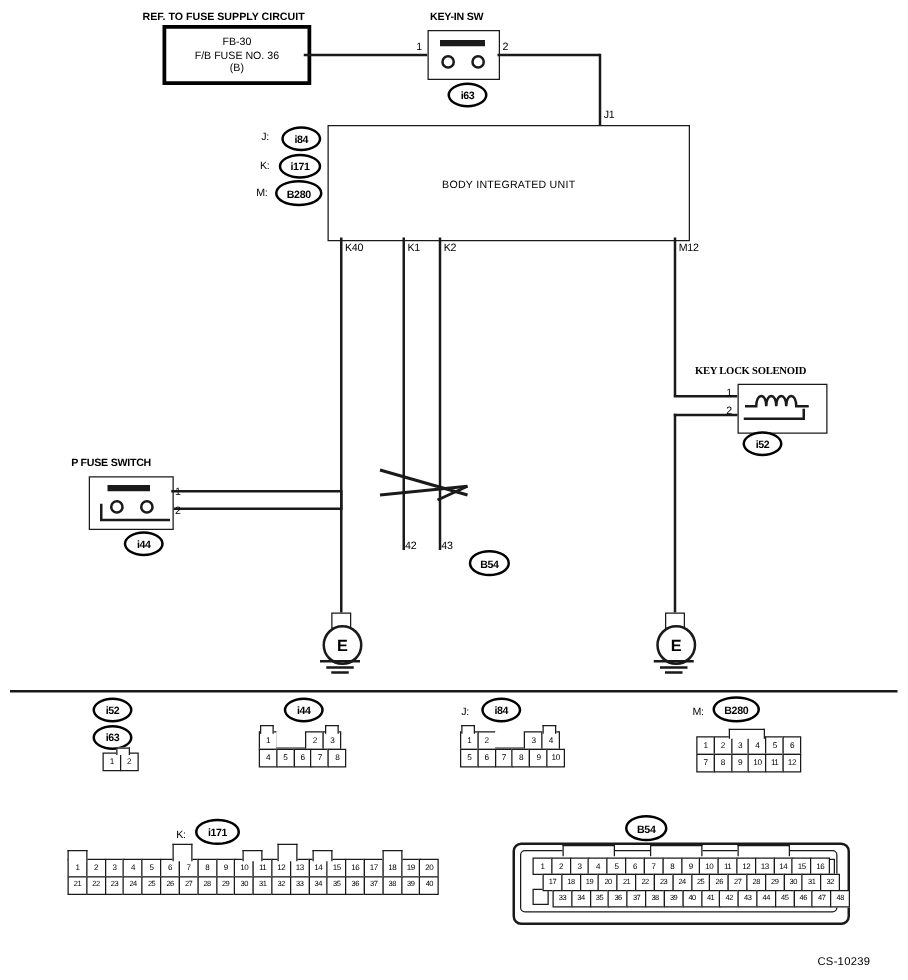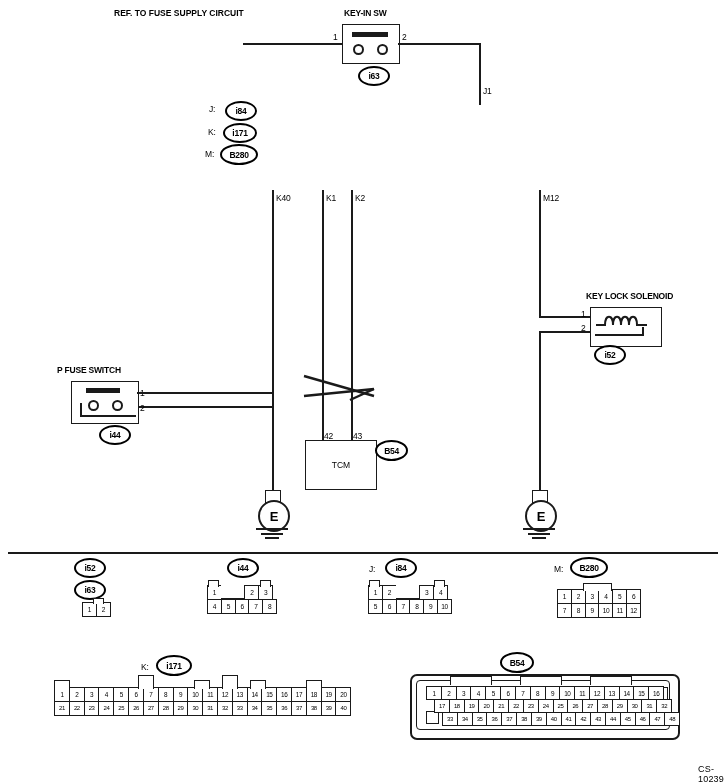"FB-30" div.fusebox { html: none -> <div> <span>FB-30</span> <span>F/B FUSE NO. 36</span> <span>(B)</span> </div> }
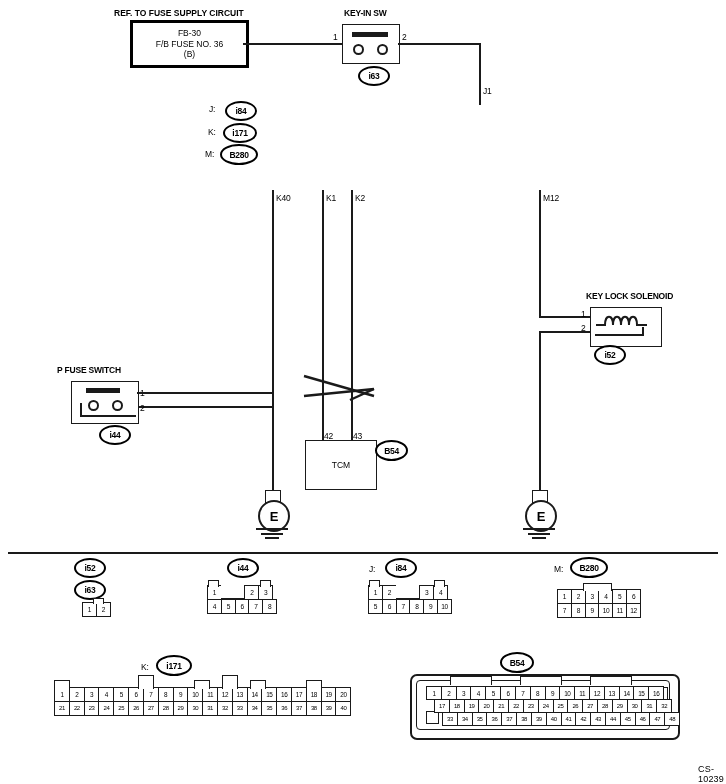"BODY INTEGRATED UNIT" div.biu { html: none -> <div> <span>BODY INTEGRATED UNIT</span> </div> }
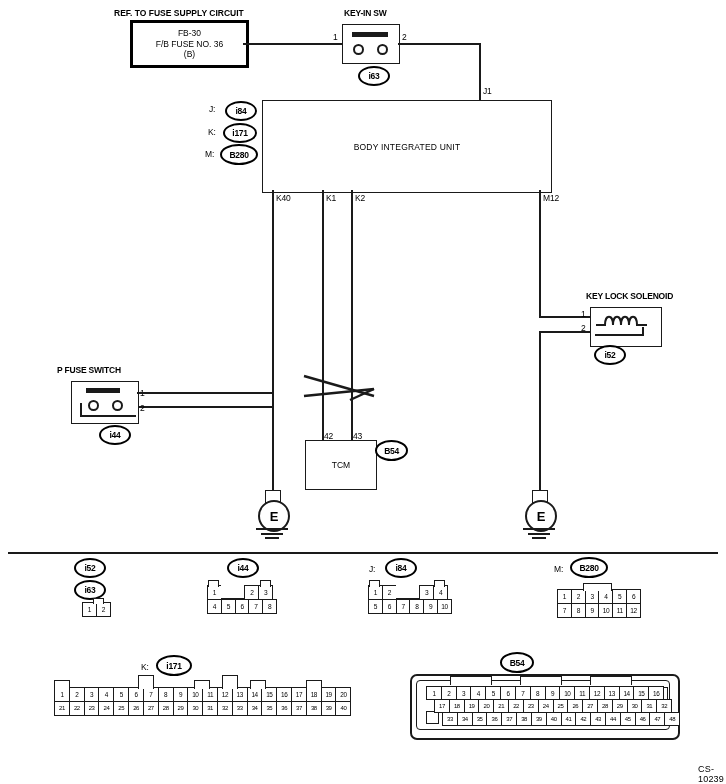"KEY LOCK SOLENOID" div.lbl { font-family: none -> Liberation Serif, serif; left: 586px -> 556px }
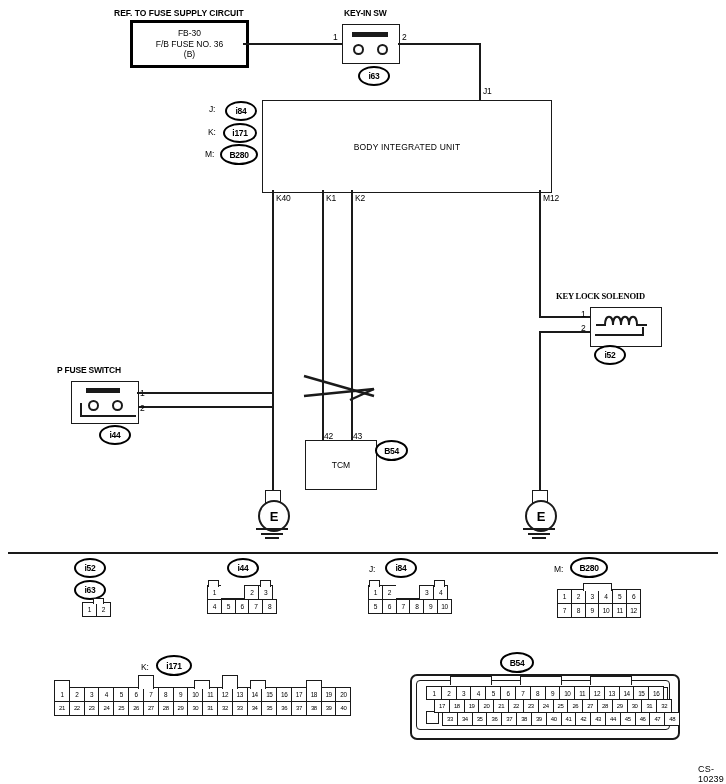"TCM" div.tcmbox { html: <div> <span>TCM</span> </div> -> none }
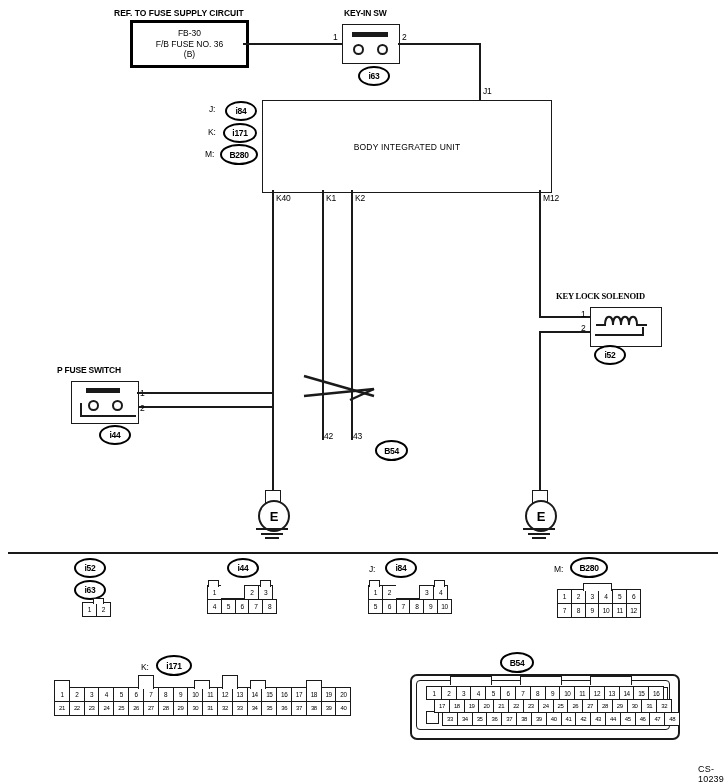"CS-10239" div.footer { margin-left: 44px -> none }
